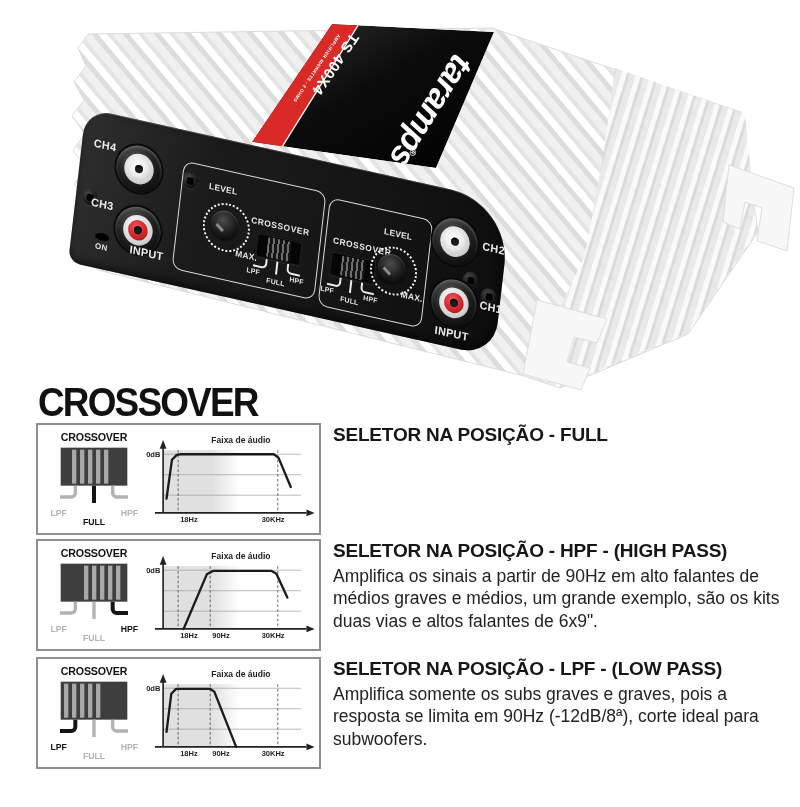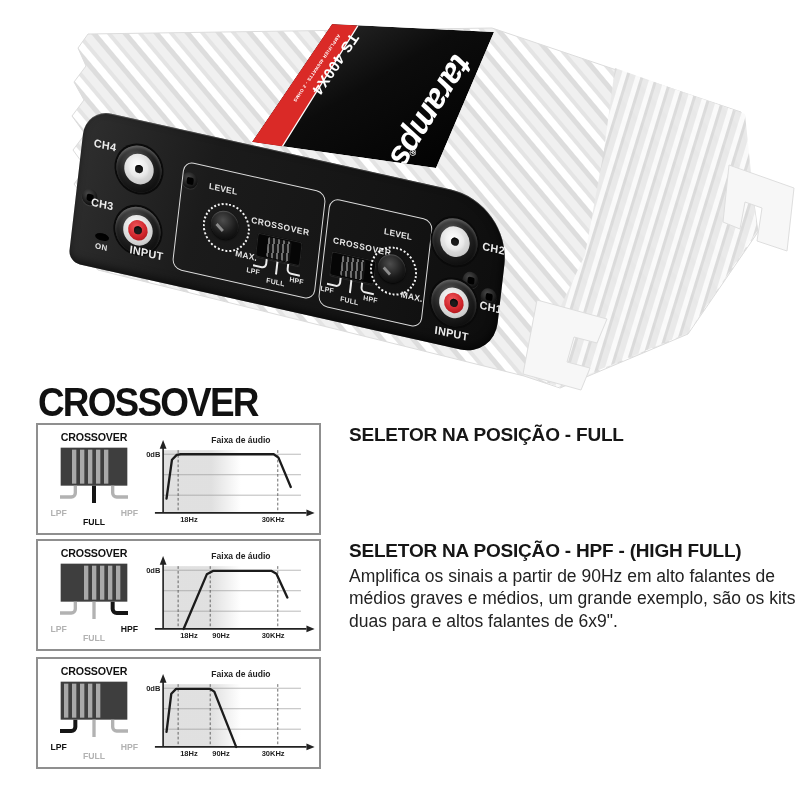"SELETOR NA POSIÇÃO - FULL" .txt { margin-left: 28px -> 12px }
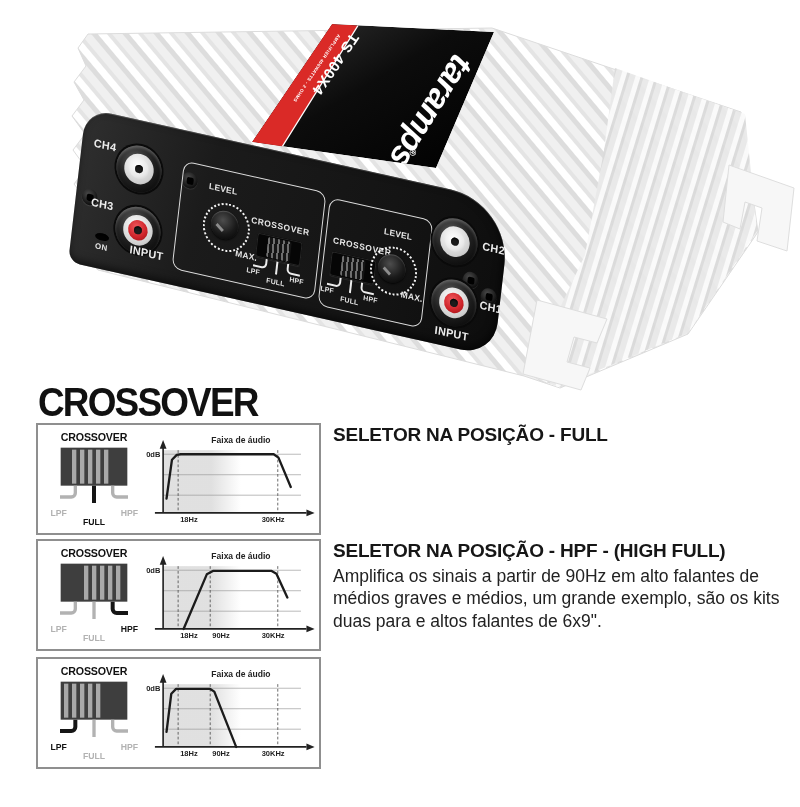"SELETOR NA POSIÇÃO - HPF" h2 { text: FULL -> PASS }
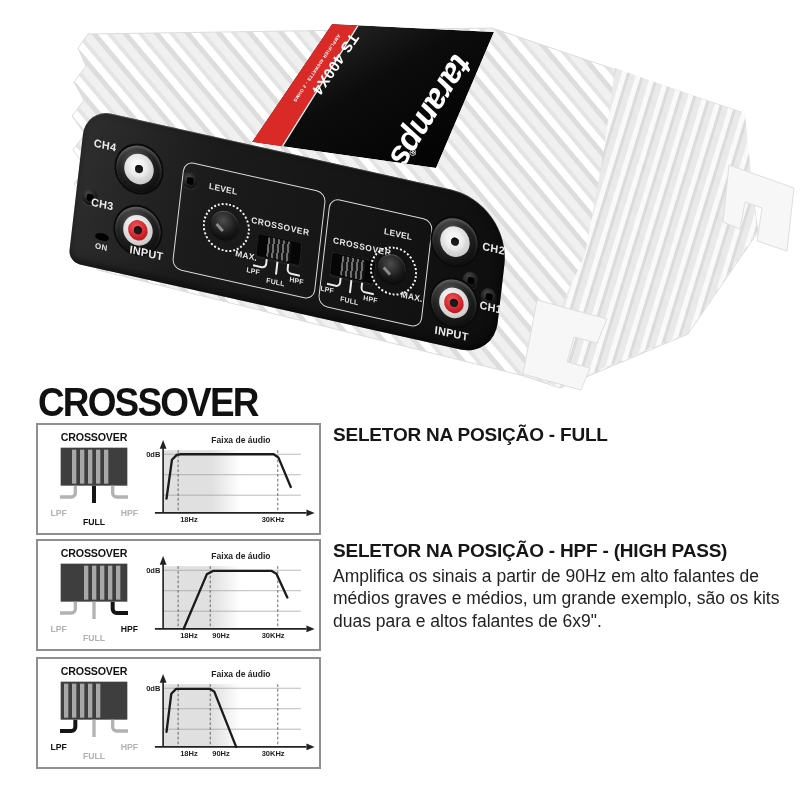"Amplifica os sinais a partir" p { text: para -> vias }
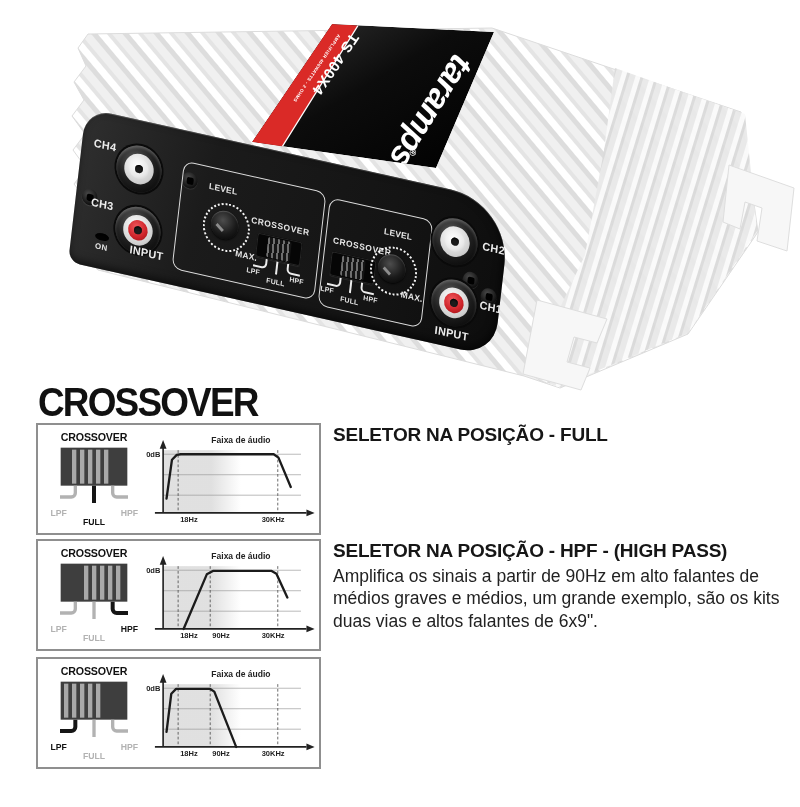"SELETOR NA POSIÇÃO - LPF" div.txt { html: none -> <div> <h2>SELETOR NA POSIÇÃO - LPF - (LOW PASS)</h2> <p>Amplifica somente os subs graves e graves, pois a resposta se limita em 90Hz (-12dB/8ª), corte ideal para subwoofers.</p> </div> }
